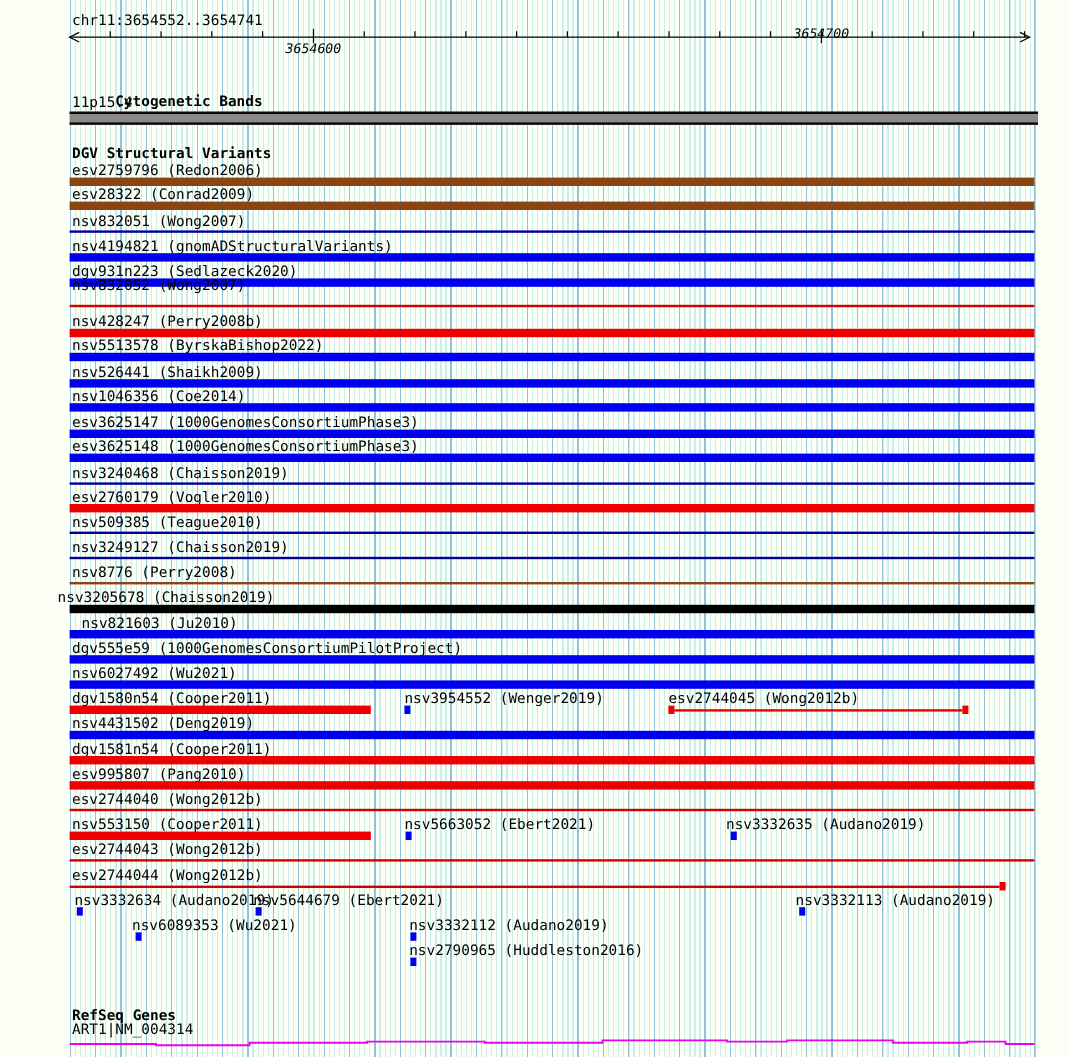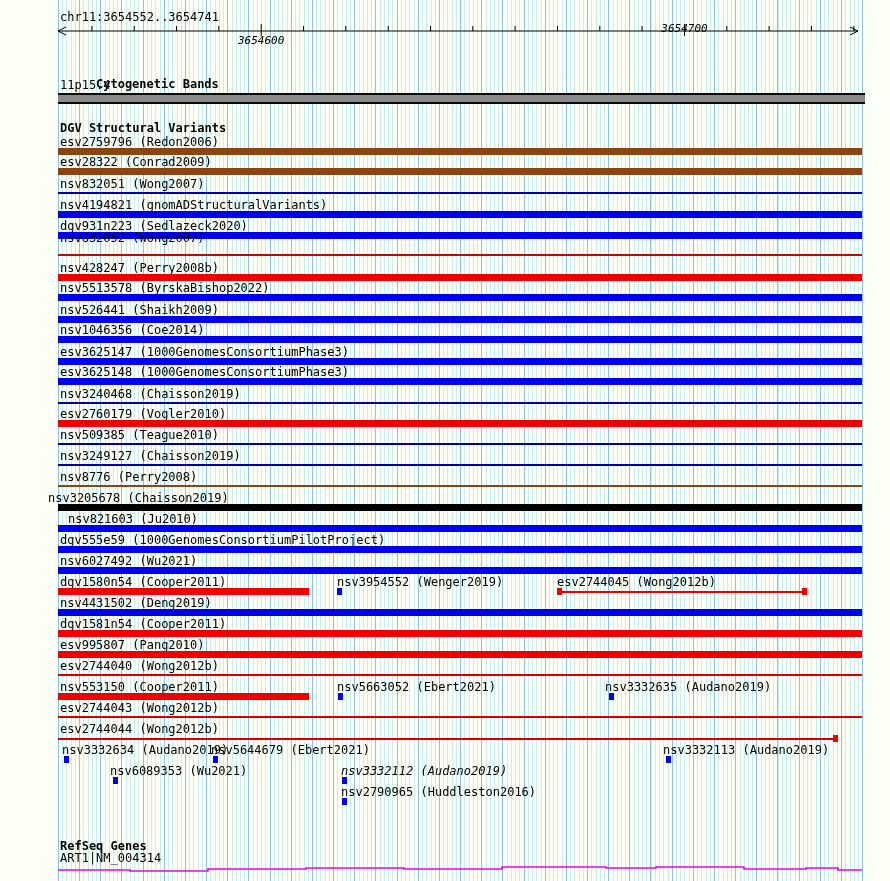"nsv3332112 (Audano2019)" div.feat-label { font-style: italic -> none }
